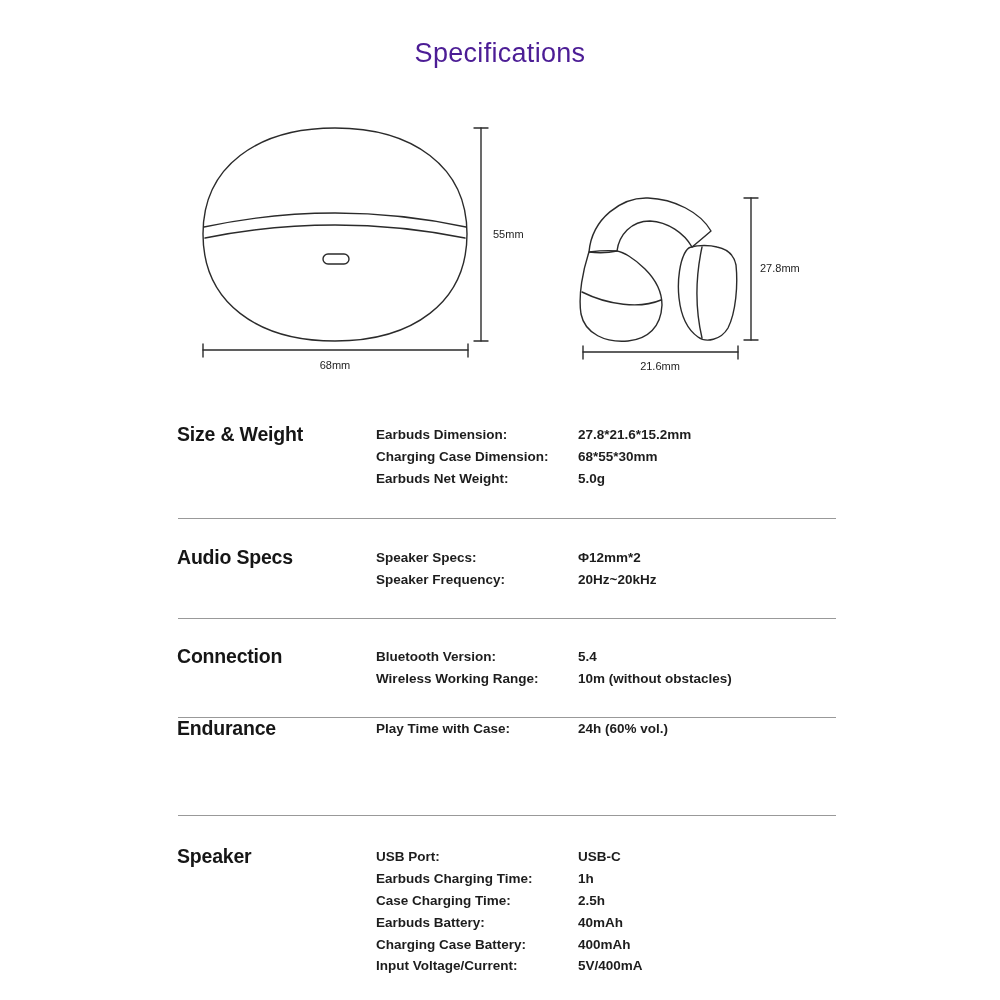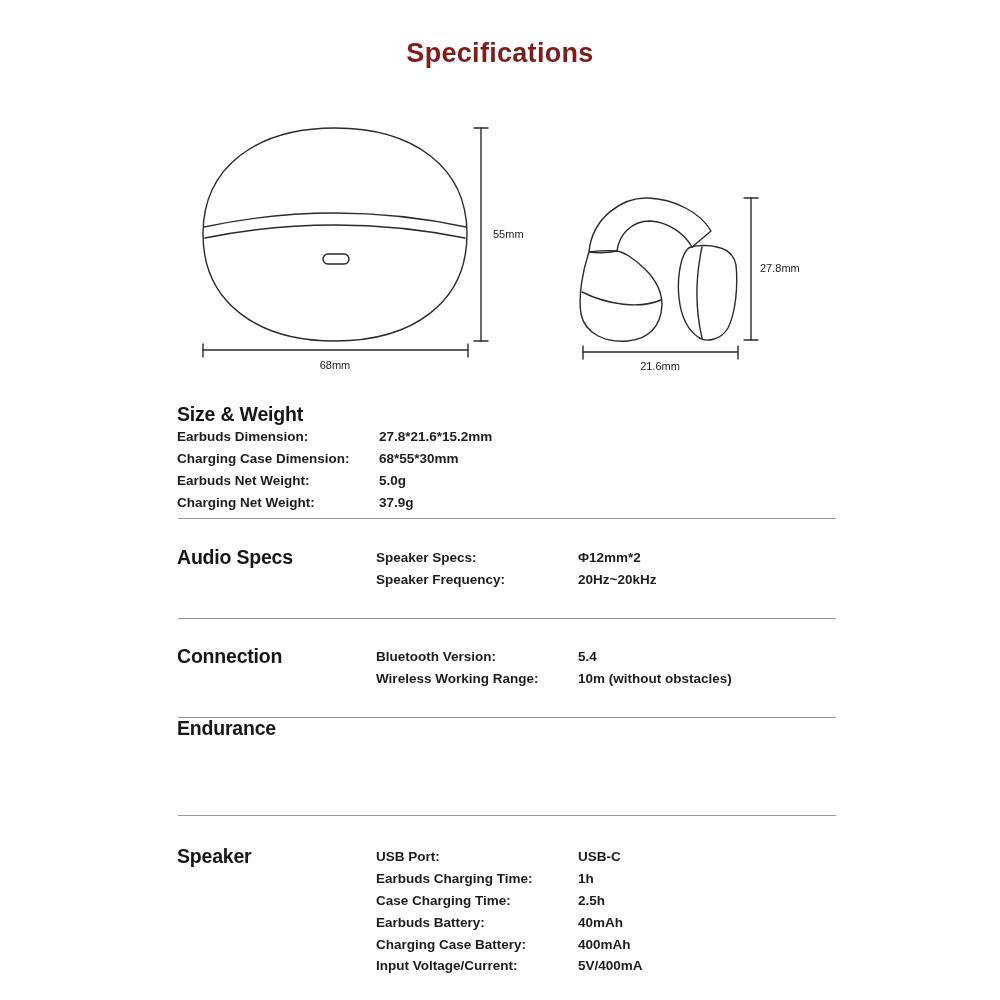"Specifications" .page-title { color: #7f1d1d -> #4c1d95; font-weight: 700 -> 400 }
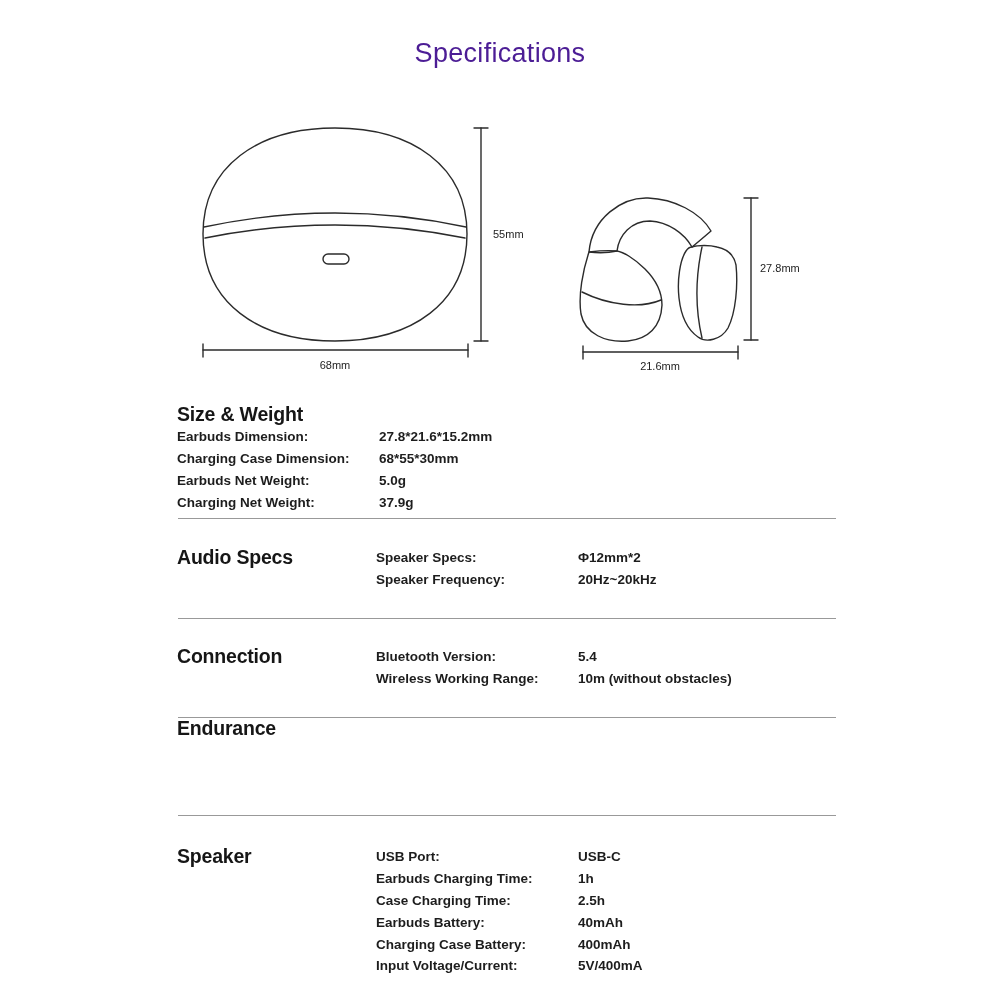"Size & Weight" #section-size-weight { flex-direction: column -> none; top: 404px -> 424px }
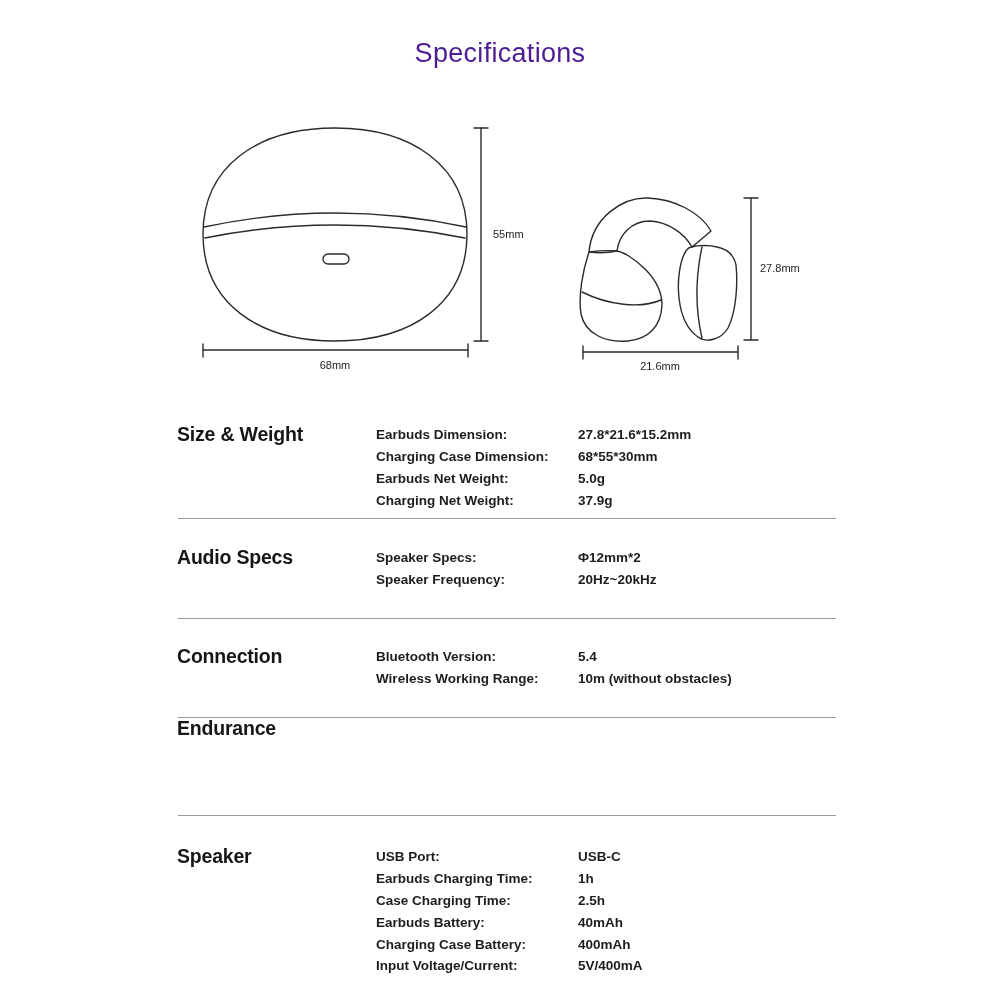"Charging Net Weight:" div.spec-row { html: <div> <span>Charging Net Weight:</span> <span>37.9g</span> </div> -> none }
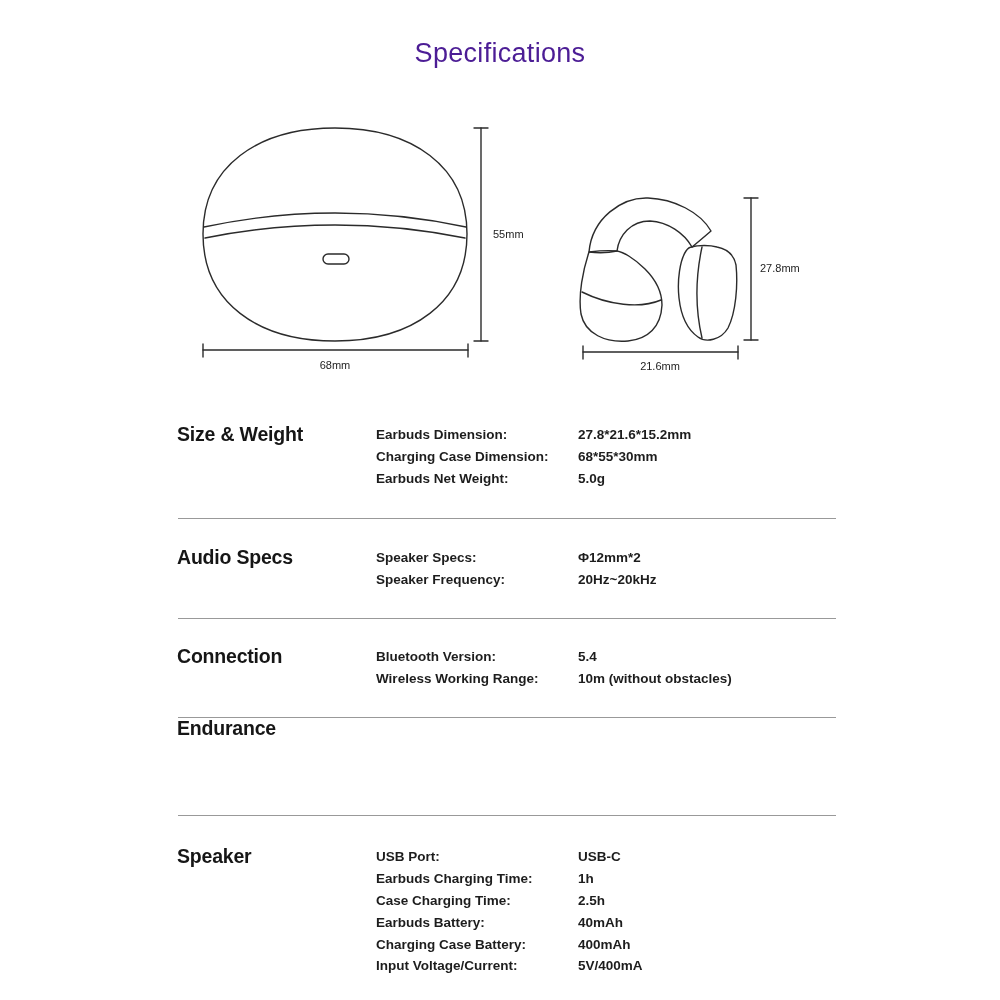"Play Time with Case:" div.spec-row { html: none -> <div> <span>Play Time with Case:</span> <span>24h (60% vol.)</span> </div> }
